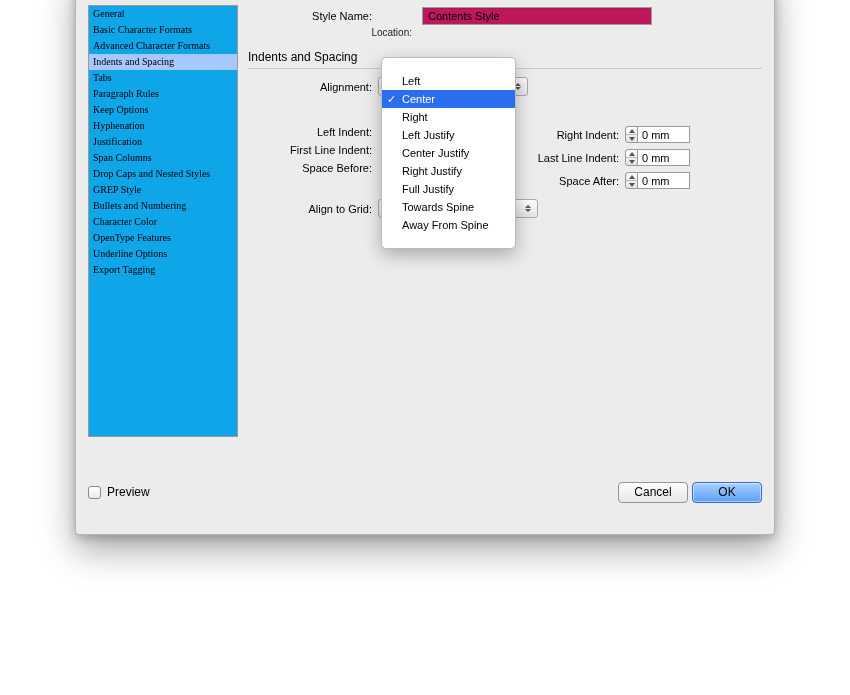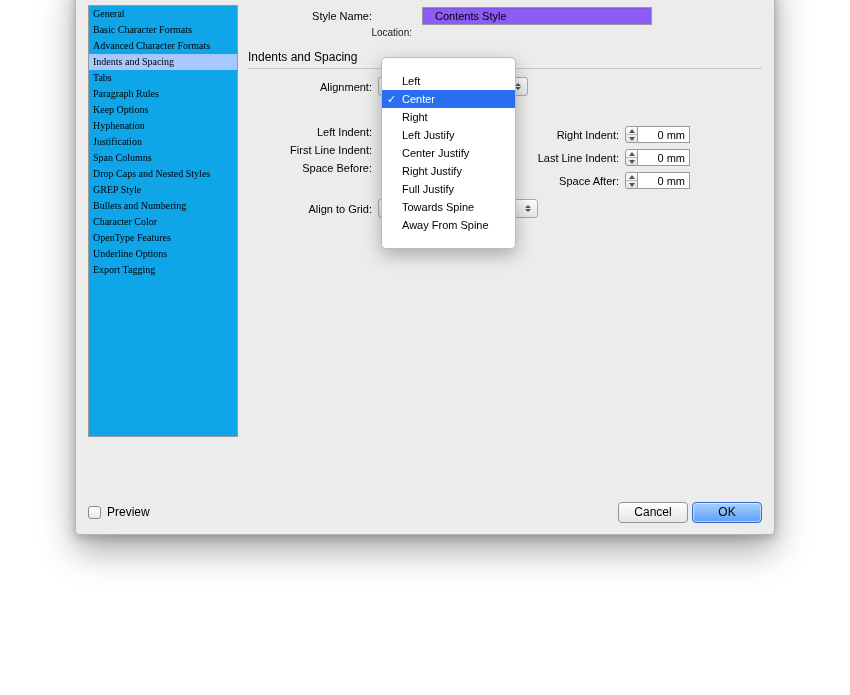"Contents Style" .text-input { background: #8b5cf6 -> #be185d; padding: 1px 12px -> 1px 5px }
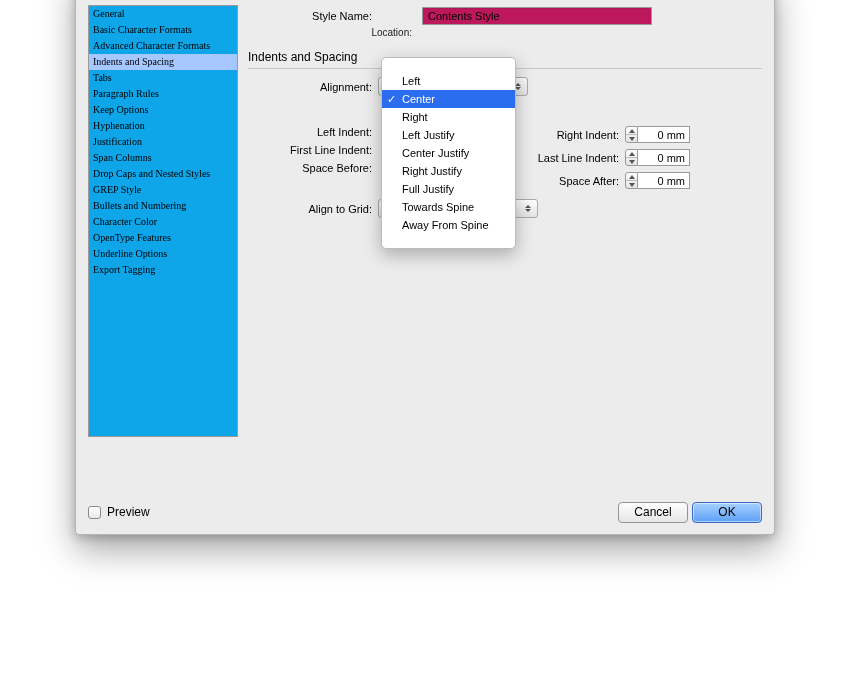"0 mm" .num-input { text-align: right -> none }
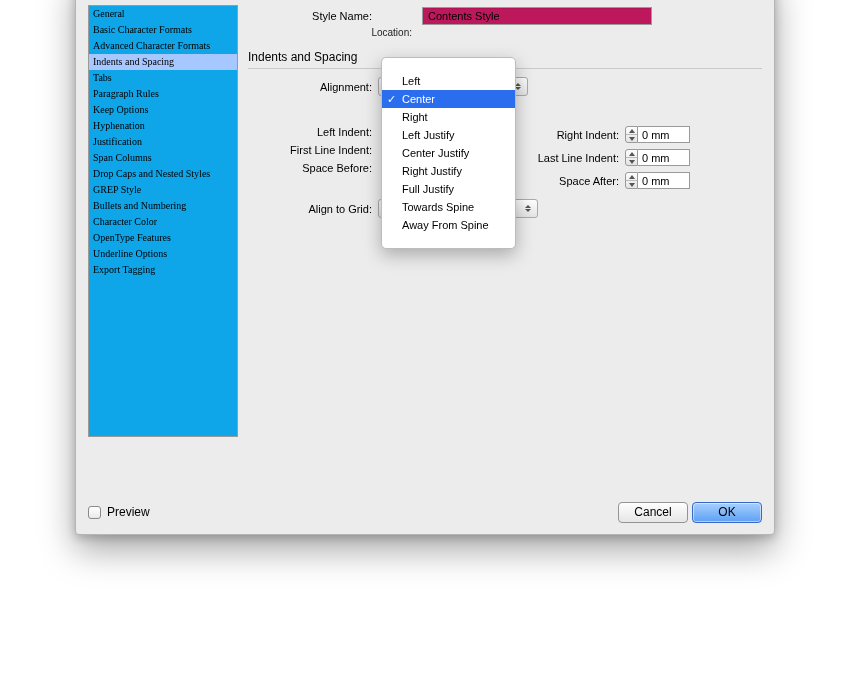"Preview" .footer { bottom: 8px -> 28px }
